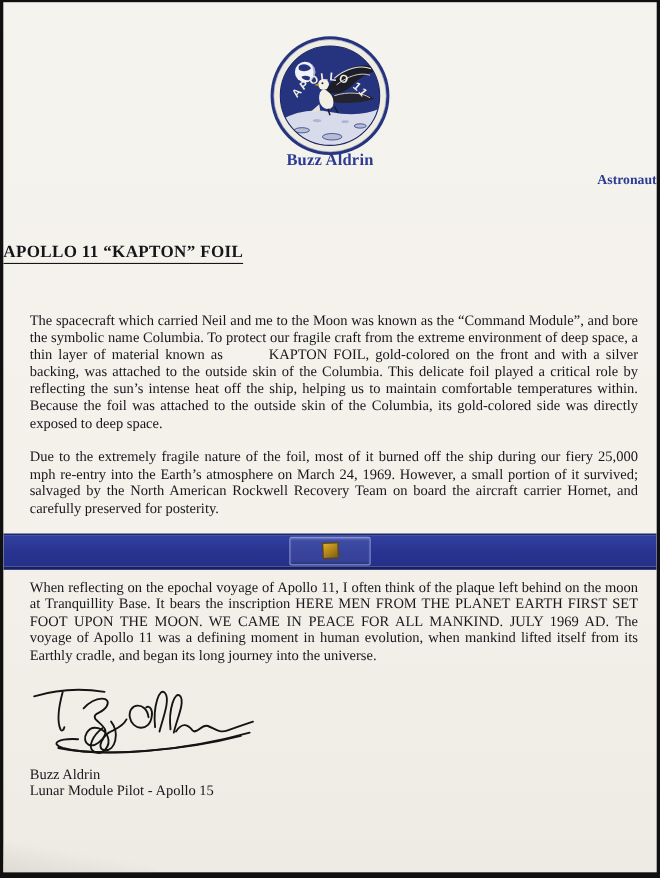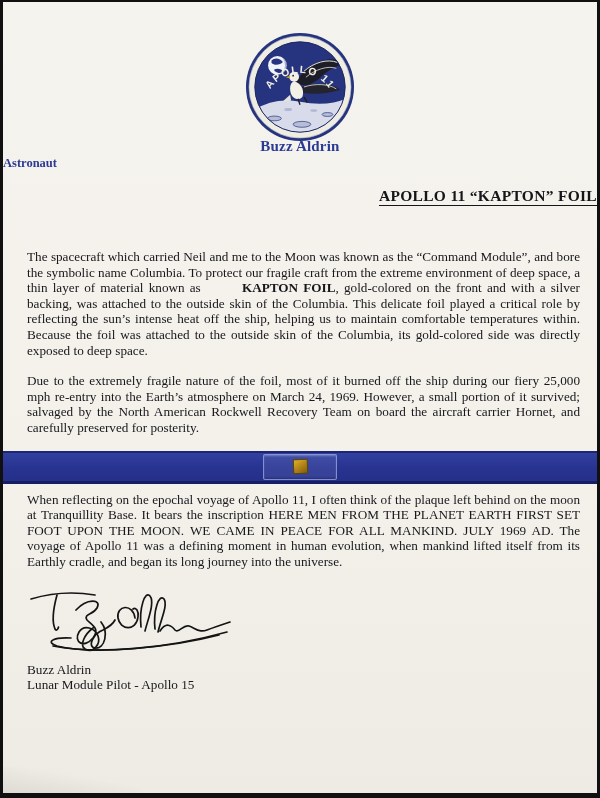"Astronaut" .hdr-role { text-align: left -> right }
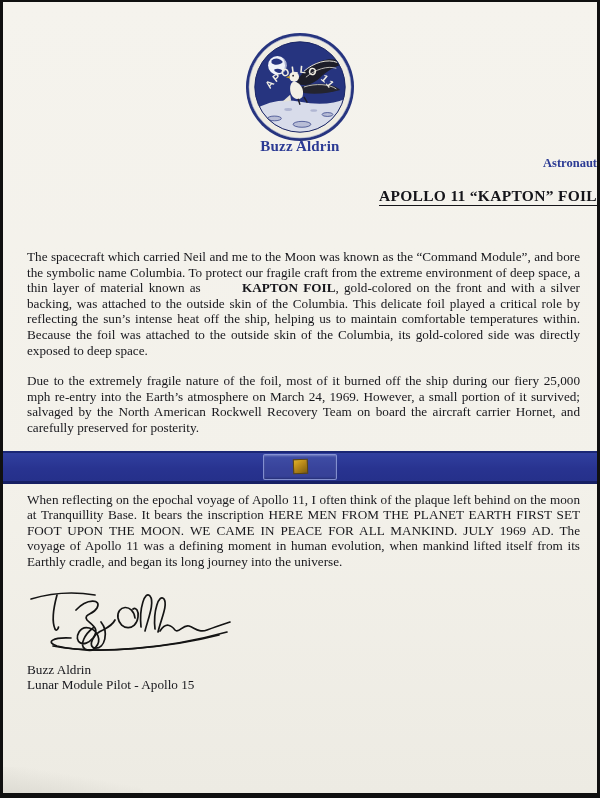"APOLLO 11 “KAPTON” FOIL" .doc-title { margin-top: 17px -> 51px; text-align: right -> left }
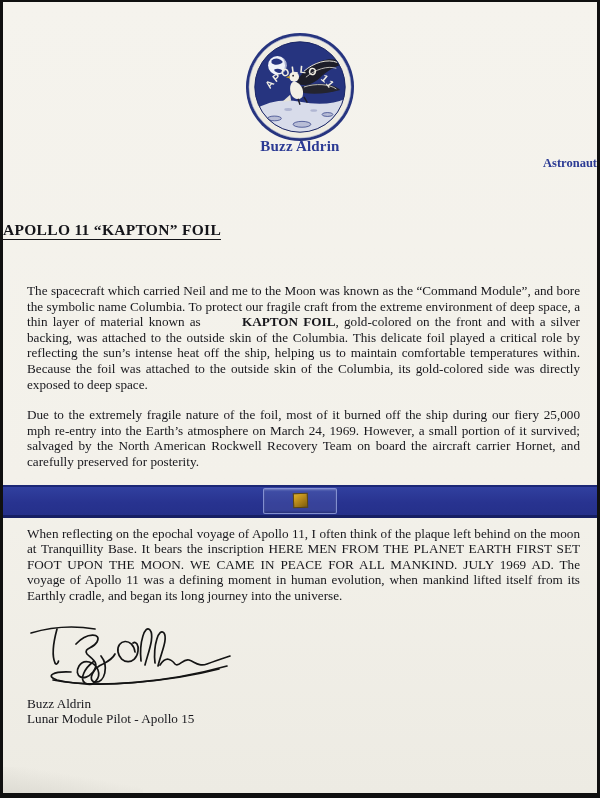"KAPTON FOIL" .bd { font-weight: bold -> normal }
